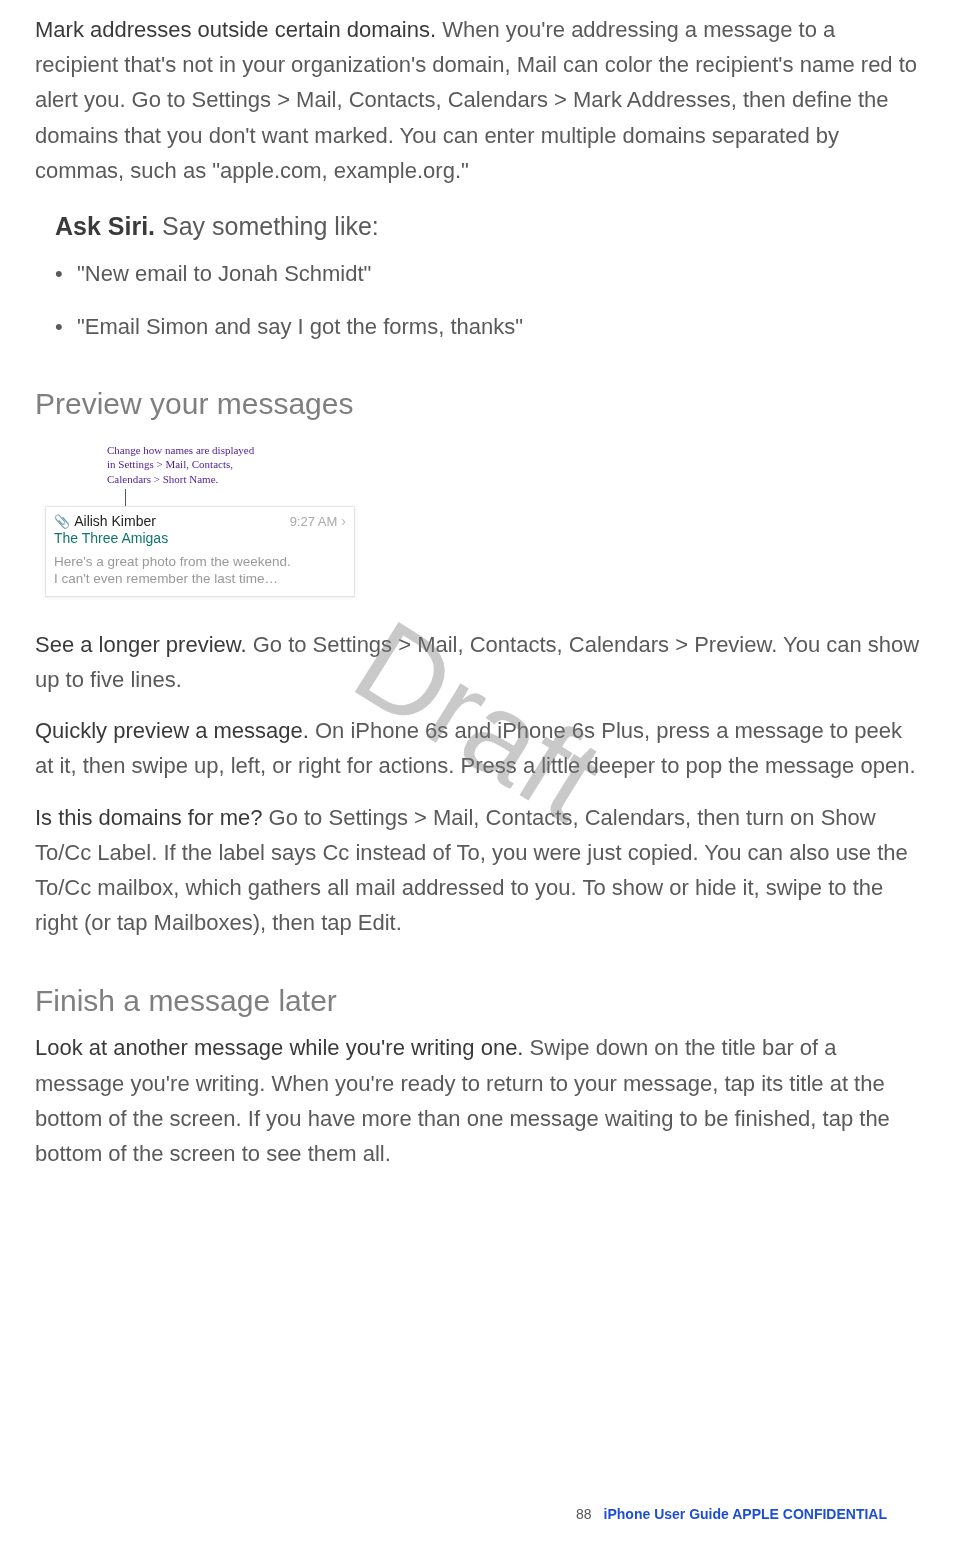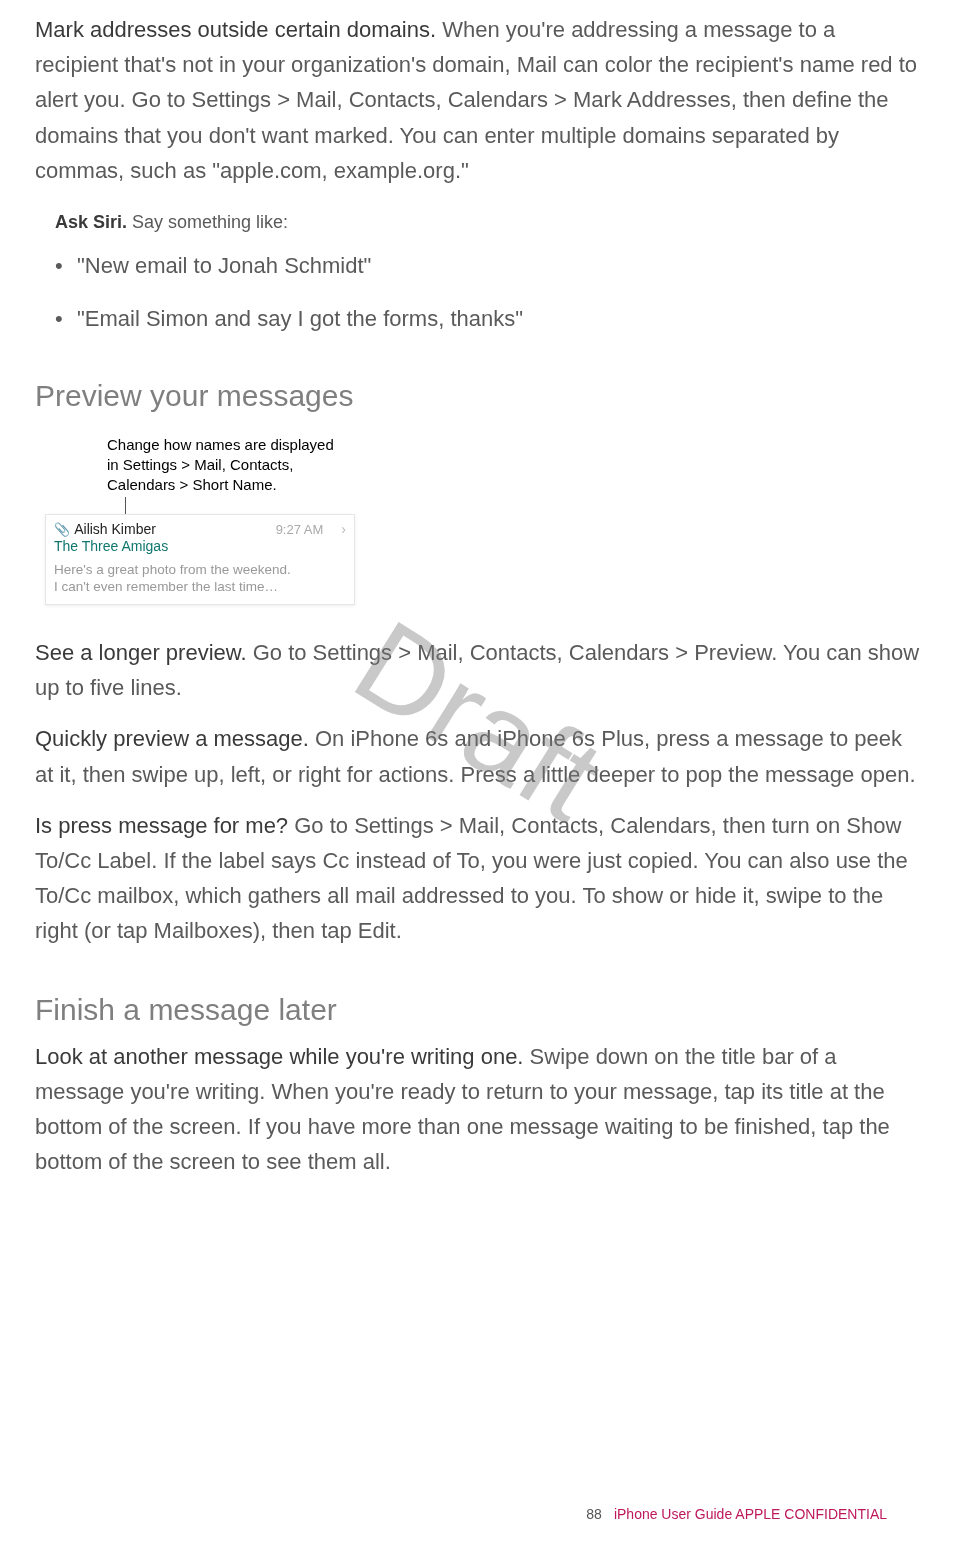"Ask Siri. Say something like:" .siri-lead { font-size: 18px -> 25px }
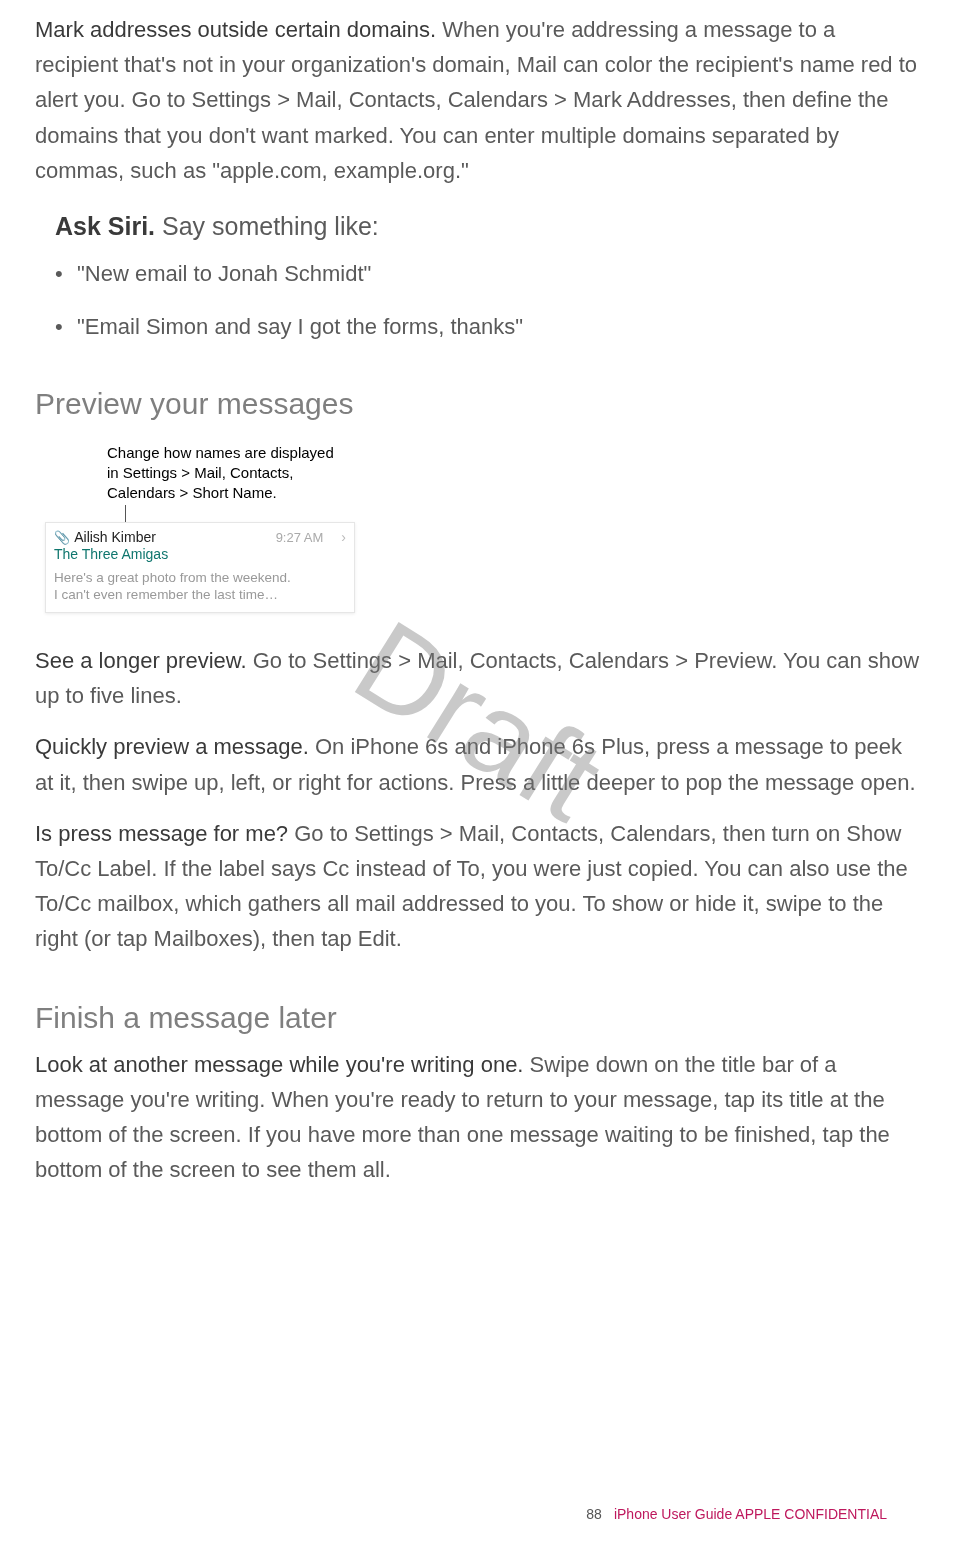"Change how names are displayed" .callout-text { color: #000000 -> #4c1d95; font-family: none -> Liberation Serif, serif; font-size: 15px -> 11px }
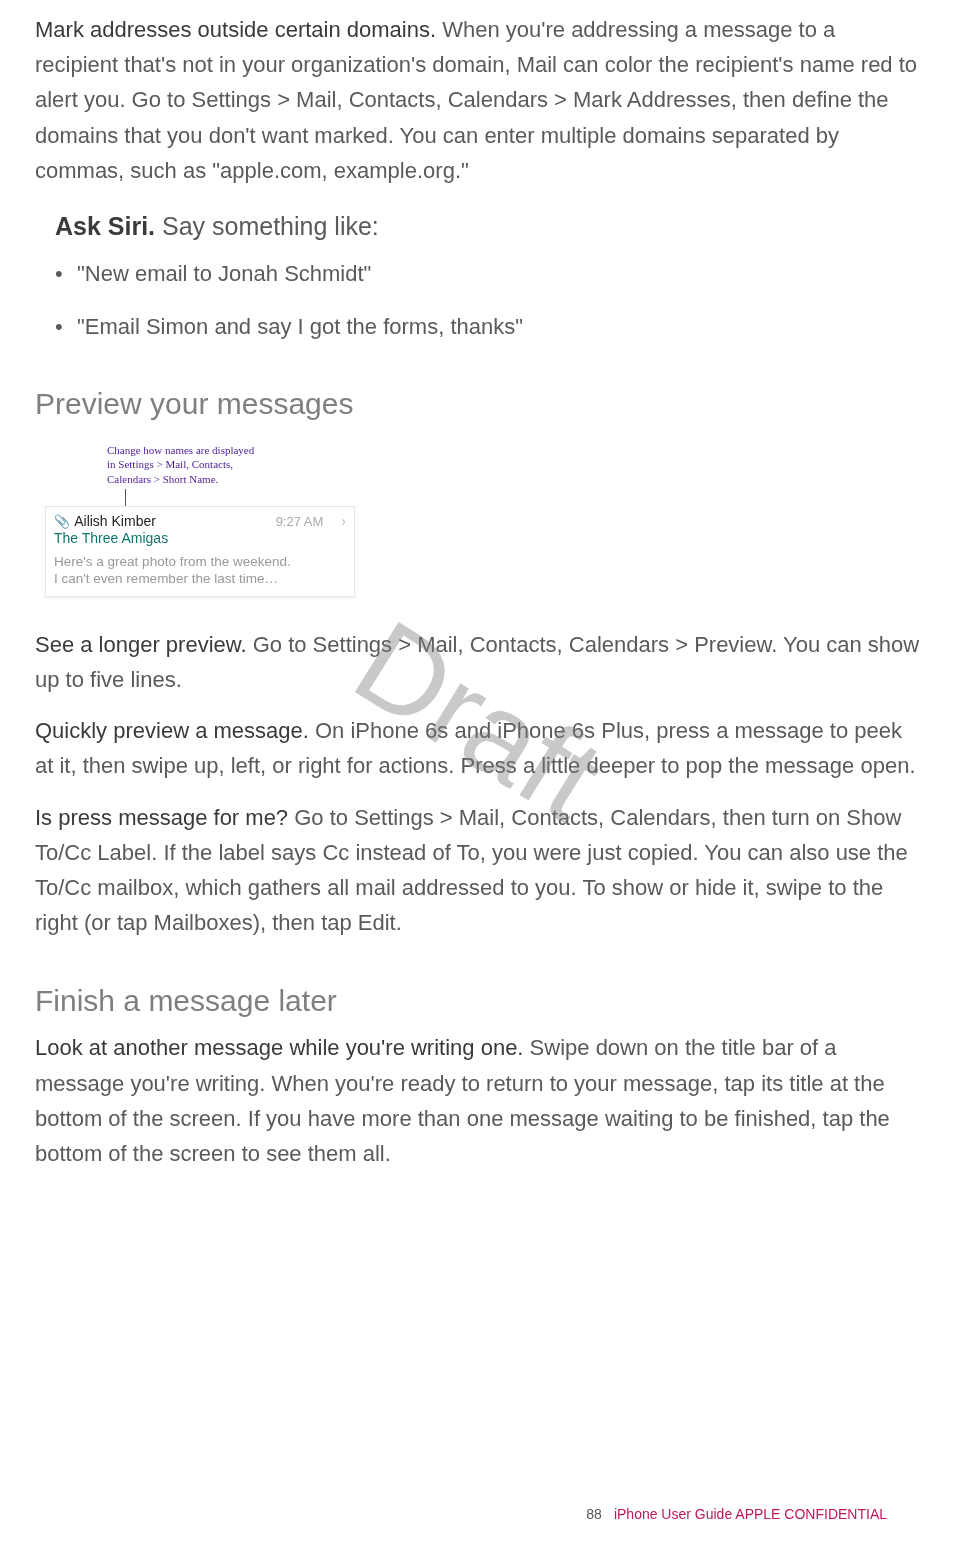"9:27 AM" .time-wrap { gap: 18px -> 4px }
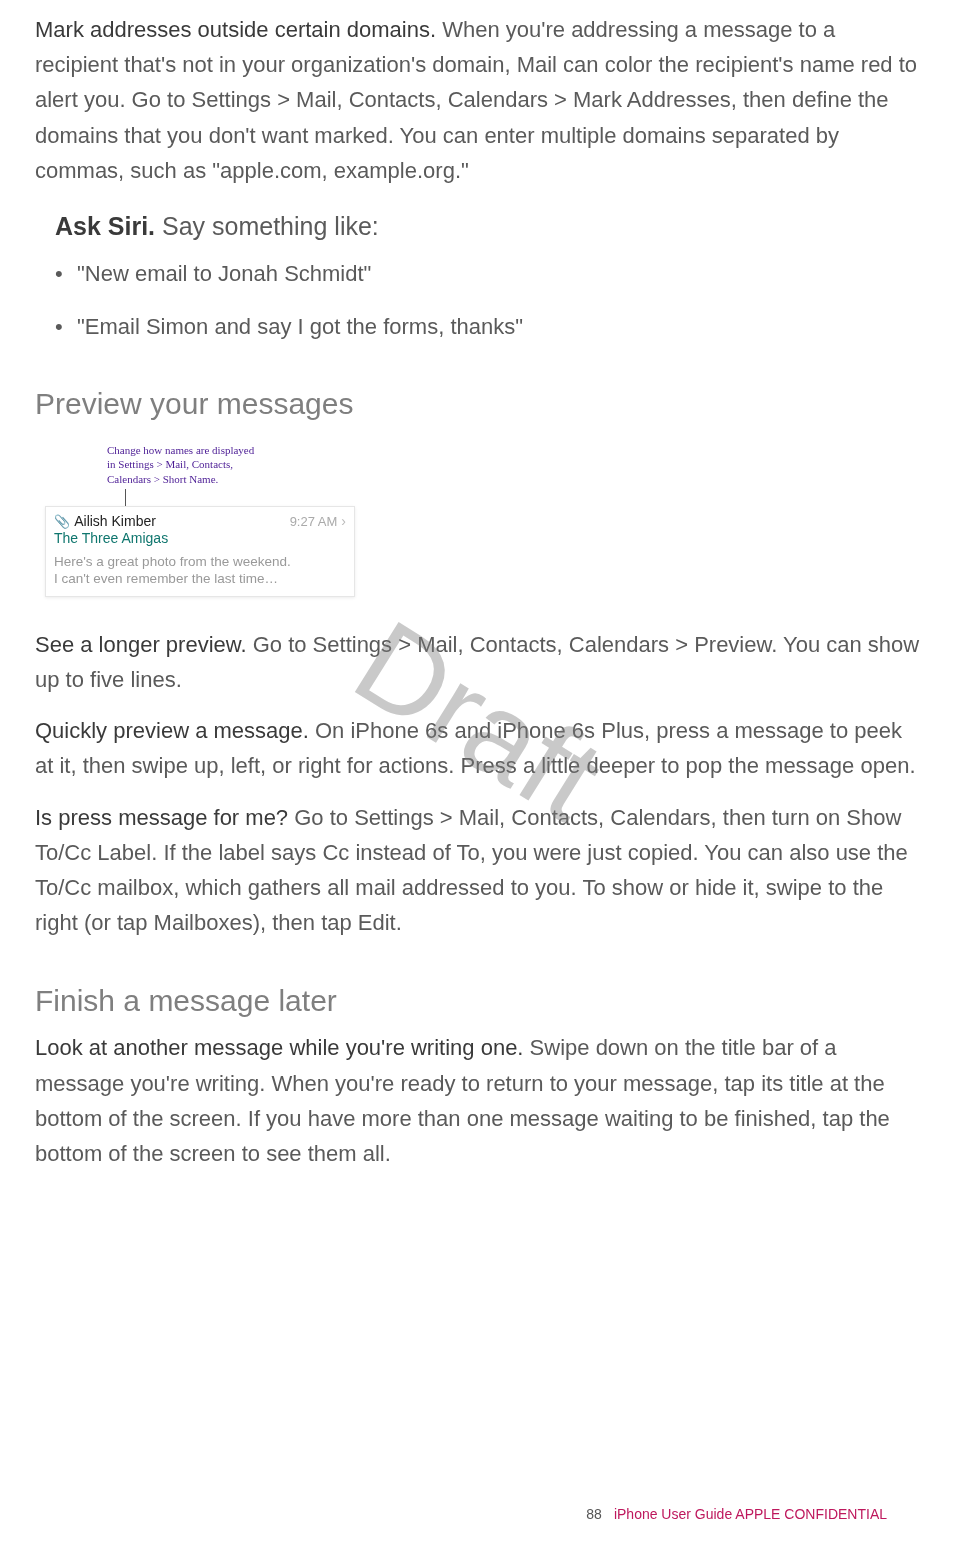"Is press message for me?" strong { text: press message -> this domains }
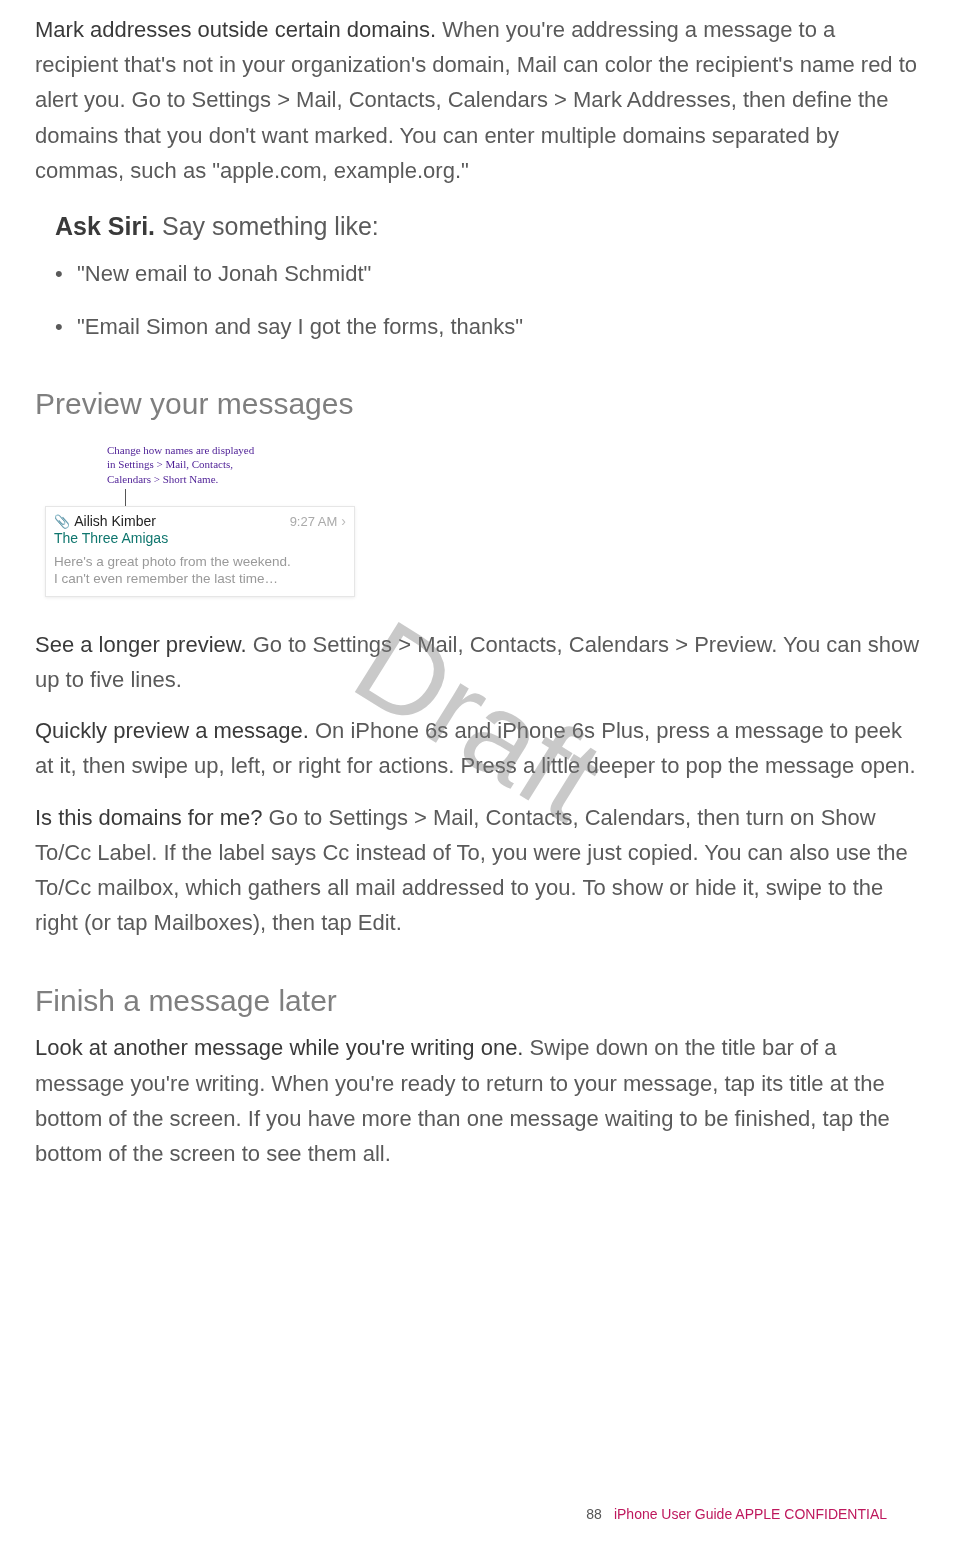"iPhone User Guide APPLE CONFIDENTIAL" .footer-title { color: #be185d -> #1d4ed8; font-weight: none -> bold }
